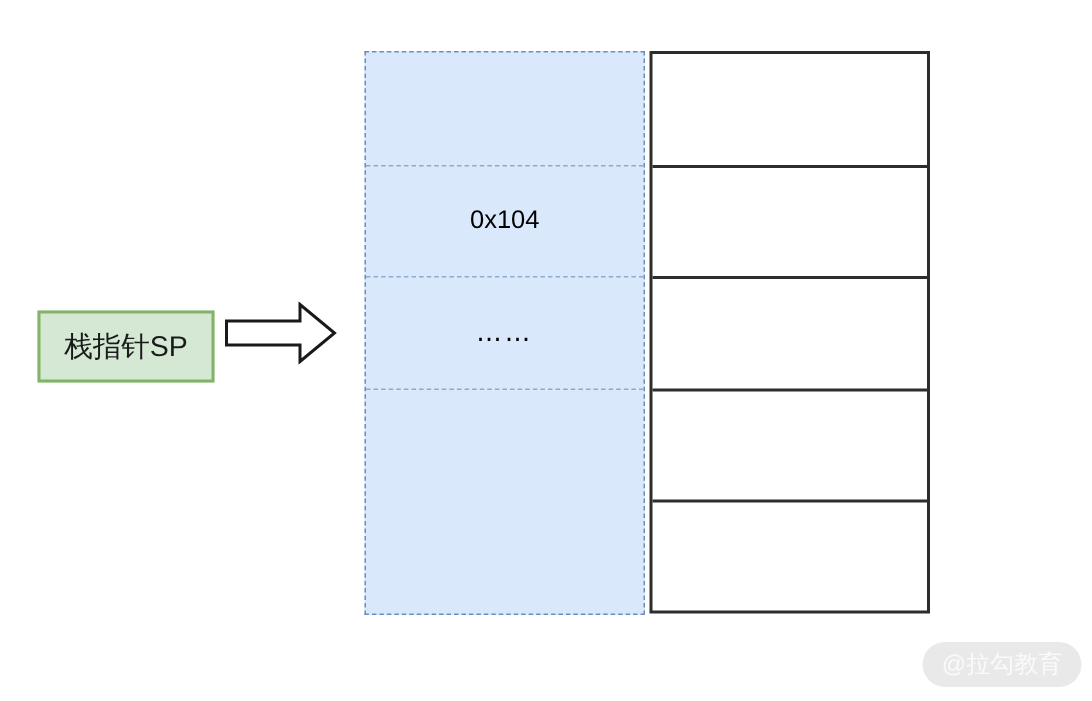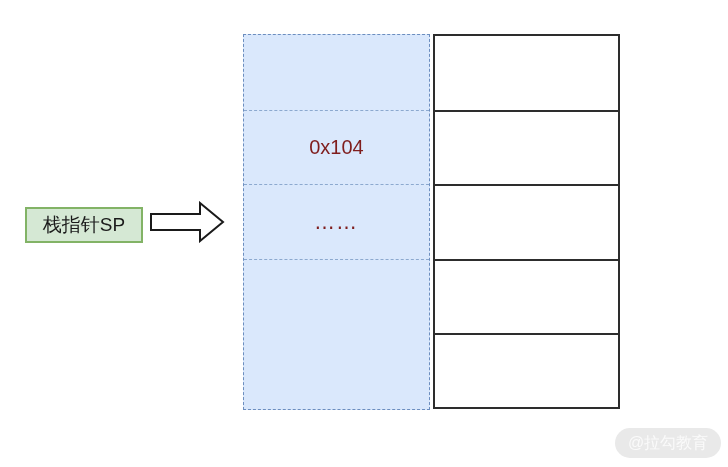"0x104" .stack-row { color: #7f1d1d -> #000000; font-size: 20px -> 17px }
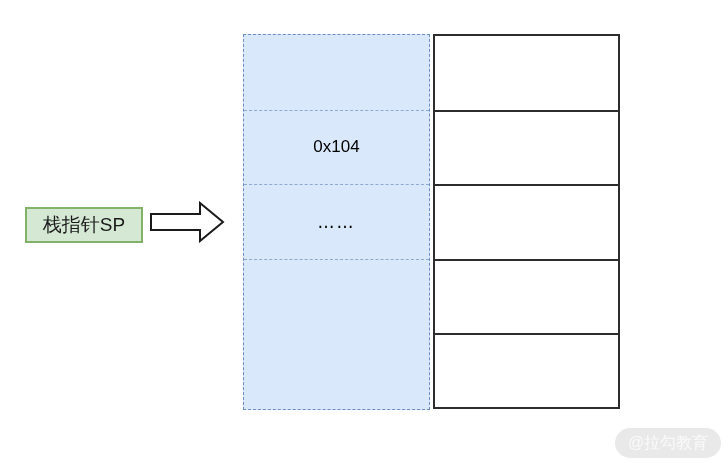"栈指针SP" .pointer-label { height: 36px -> 48px }
